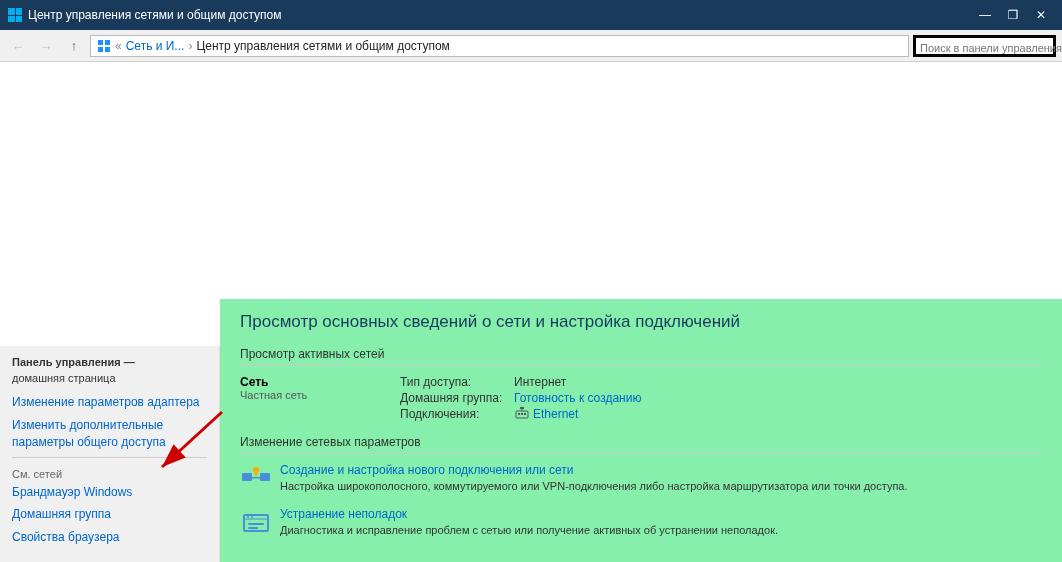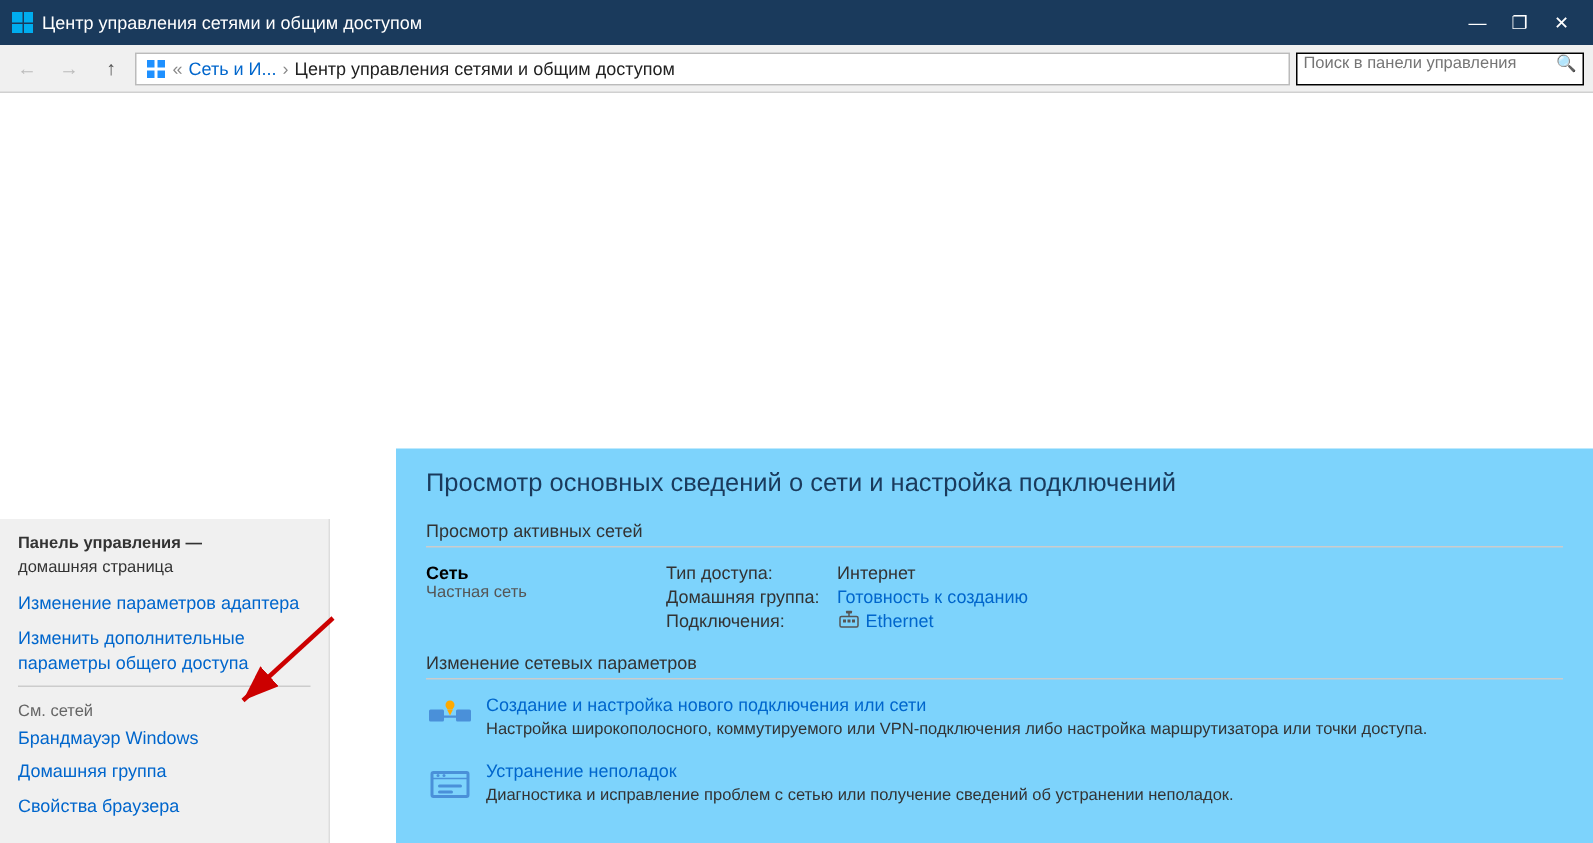"Поиск в панели управления" .search-box { align-items: flex-start -> flex-end; border: 1px solid #000000 -> 3px solid #000000; width: 192px -> 143px }
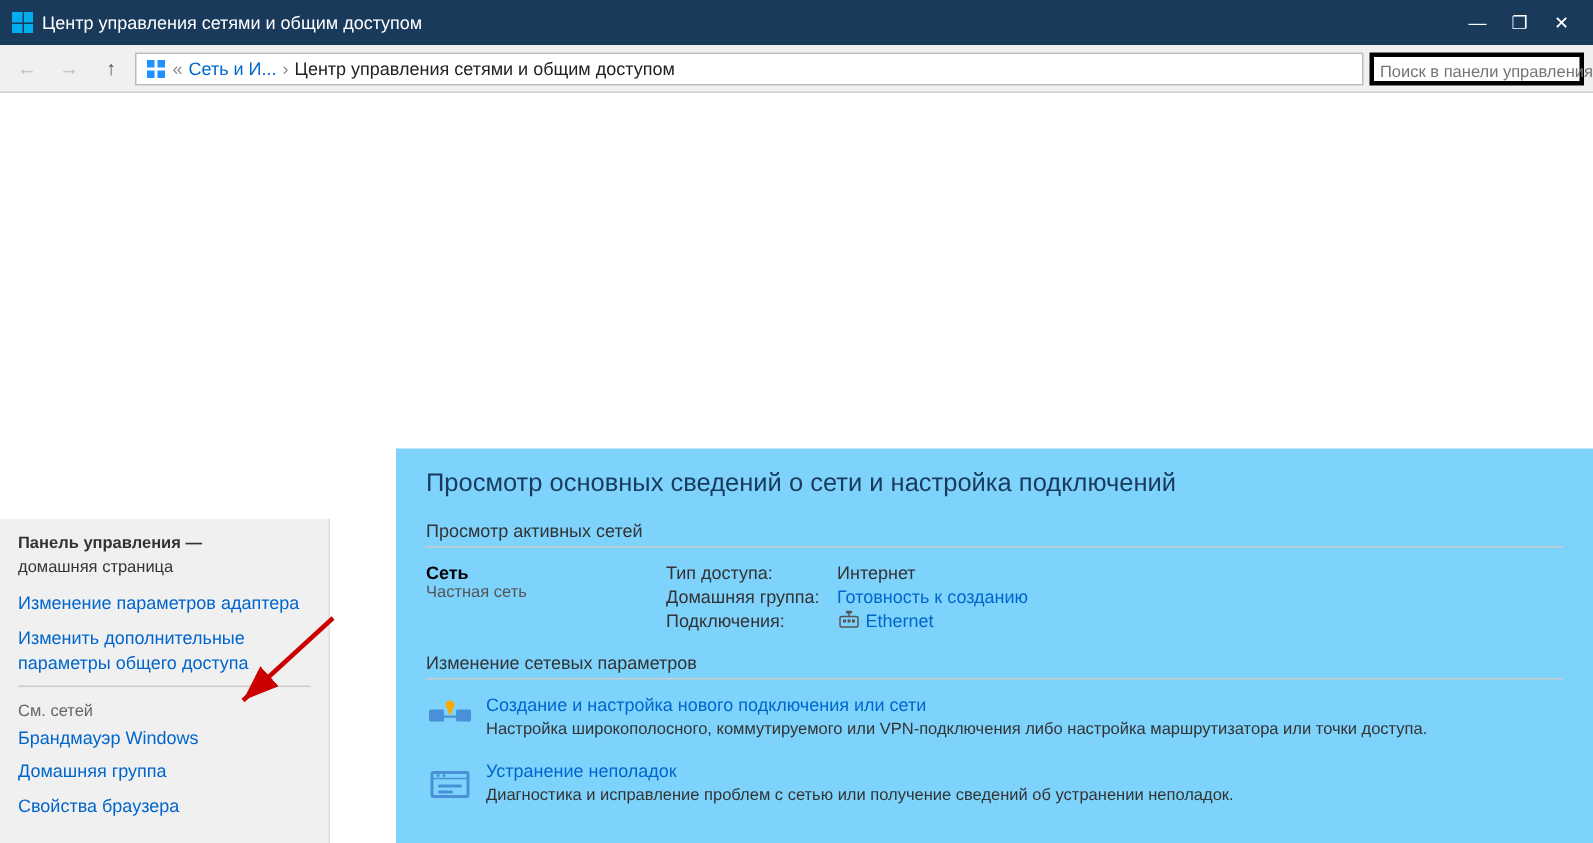"Просмотр основных сведений о сети" .content { background: #7dd3fc -> #86efac; margin-left: 44px -> none }
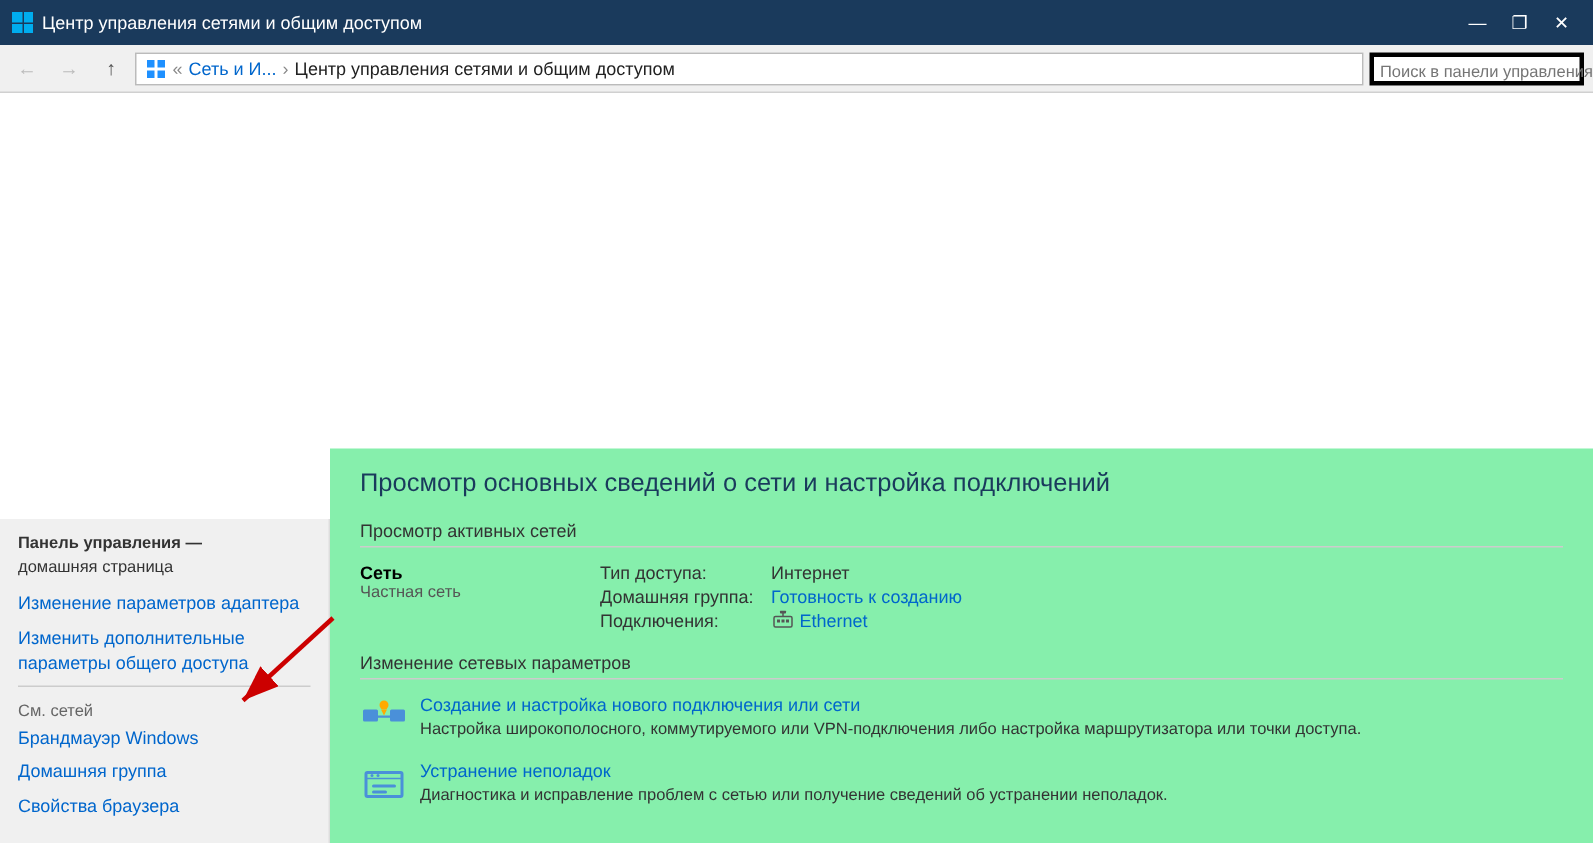"Диагностика и исправление проблем с" div.settings-desc { text: сведений -> активных }
